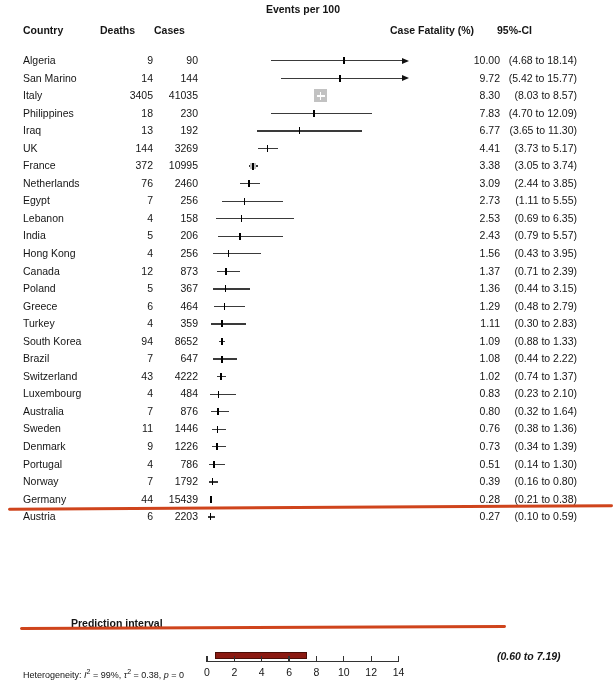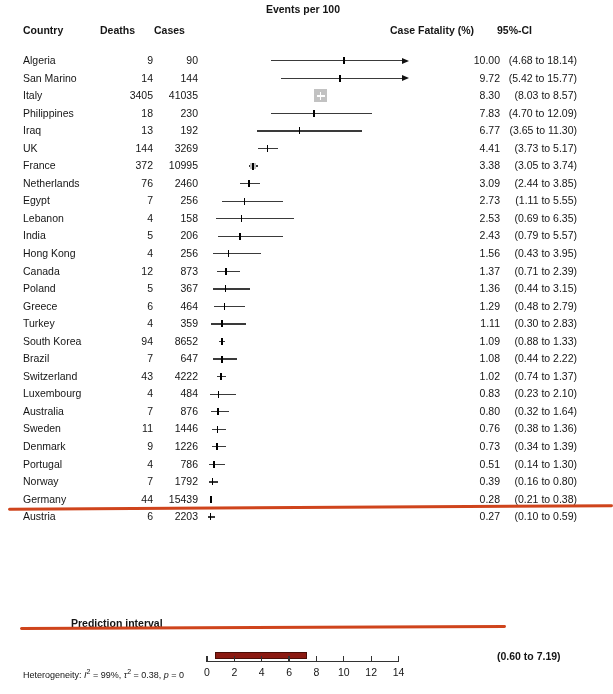"(0.60 to 7.19)" div.abs { font-style: none -> italic }
